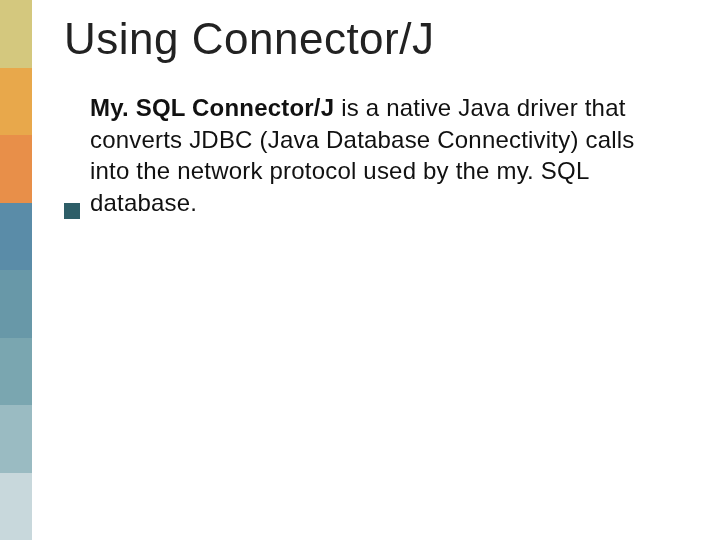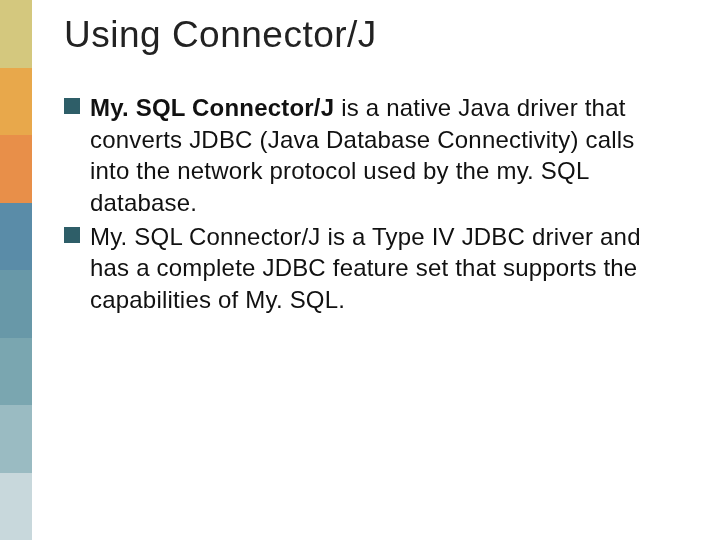"Using Connector/J" .title { font-size: 37px -> 44px }
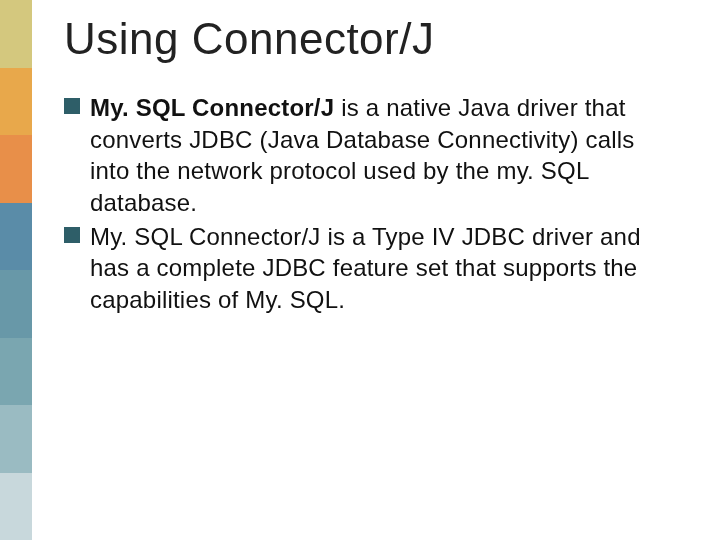"My. SQL Connector/J is a" .bullet-item { align-items: flex-start -> flex-end }
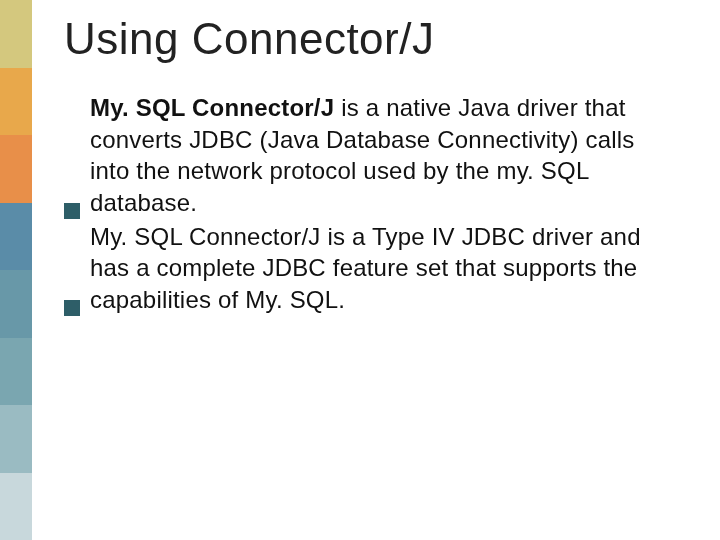"My. SQL Connector/J is a Type" div.bullet-item { html: <div> <div></div> <div> <span></span><span>My. SQL Connector/J is a Type IV JDBC driver and has a complete JDBC feature set that supports the capabilities of My. SQL.</span> </div> </div> -> none }
